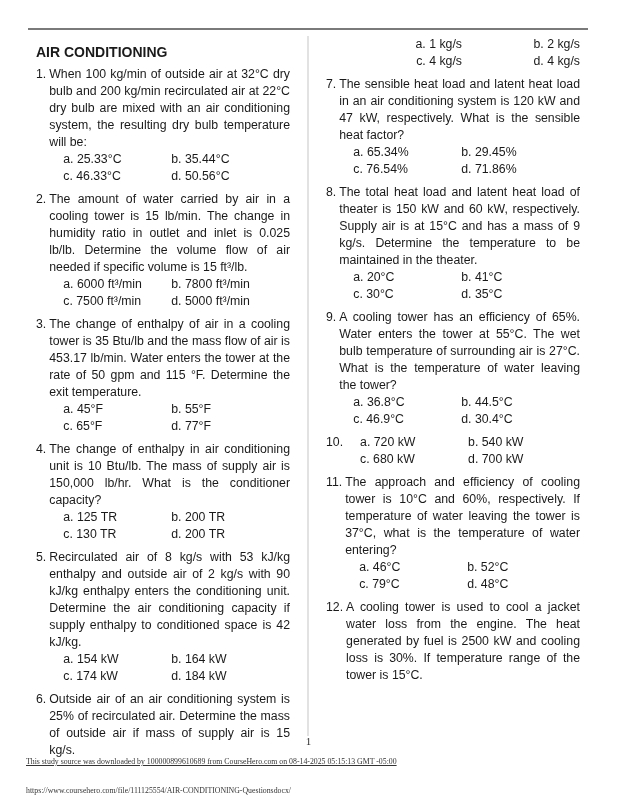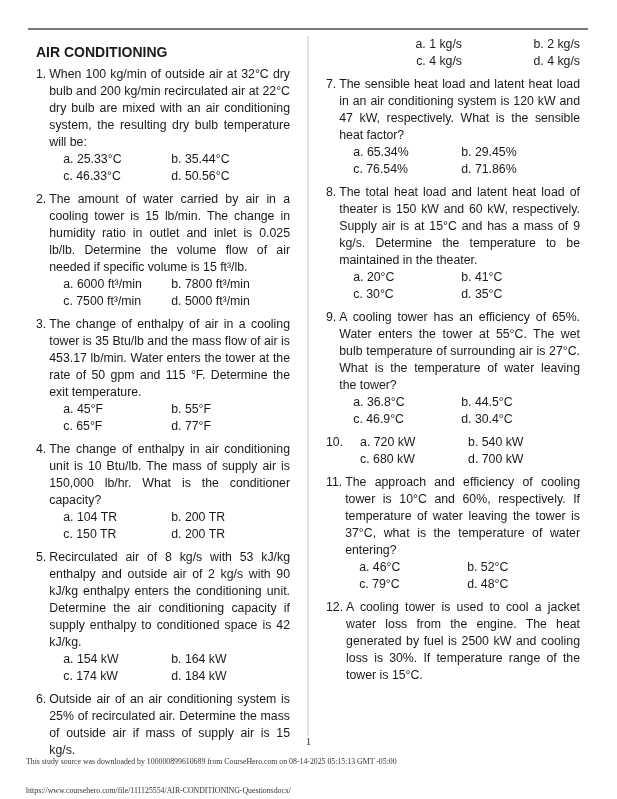"a. 104 TR" span.opt { text: 104 -> 125 }
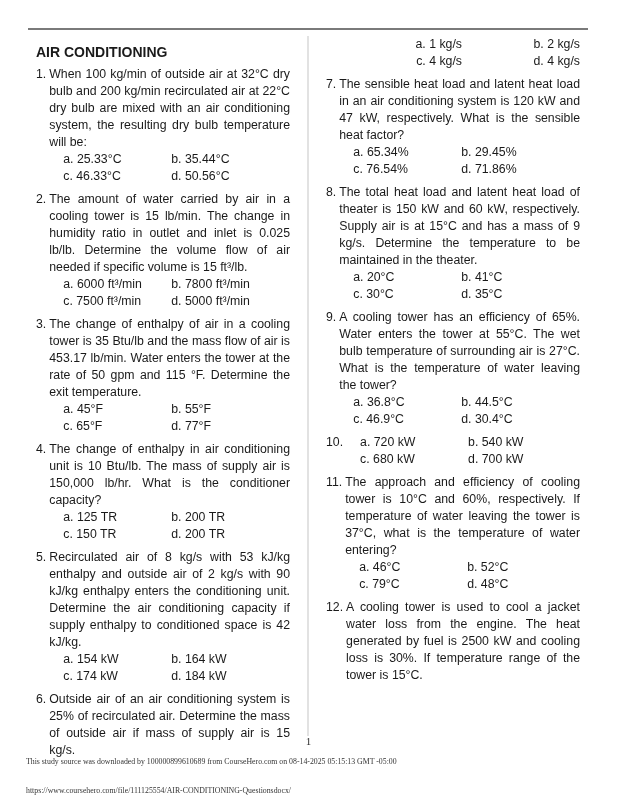"c. 150 TR" span.opt { text: 150 -> 130 }
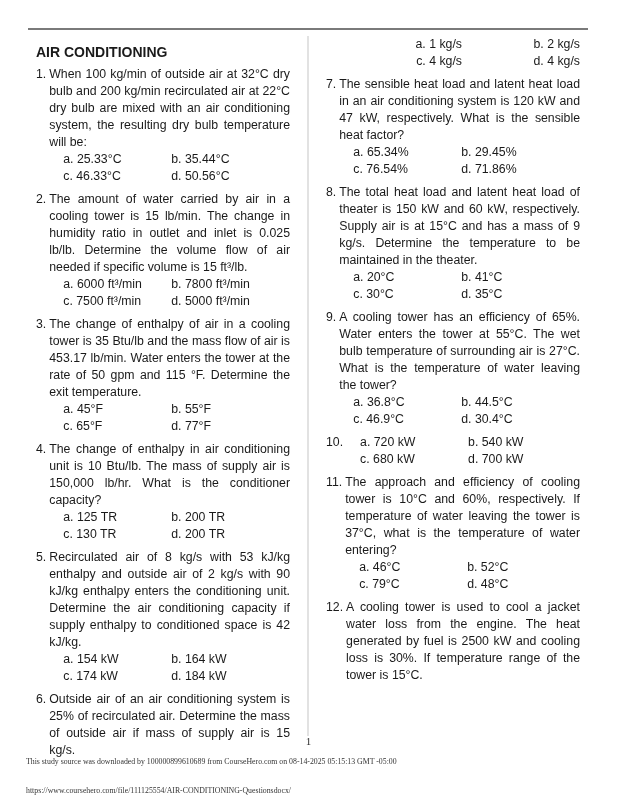"This study source was downloaded" .footer1 { text-decoration: none -> underline }
